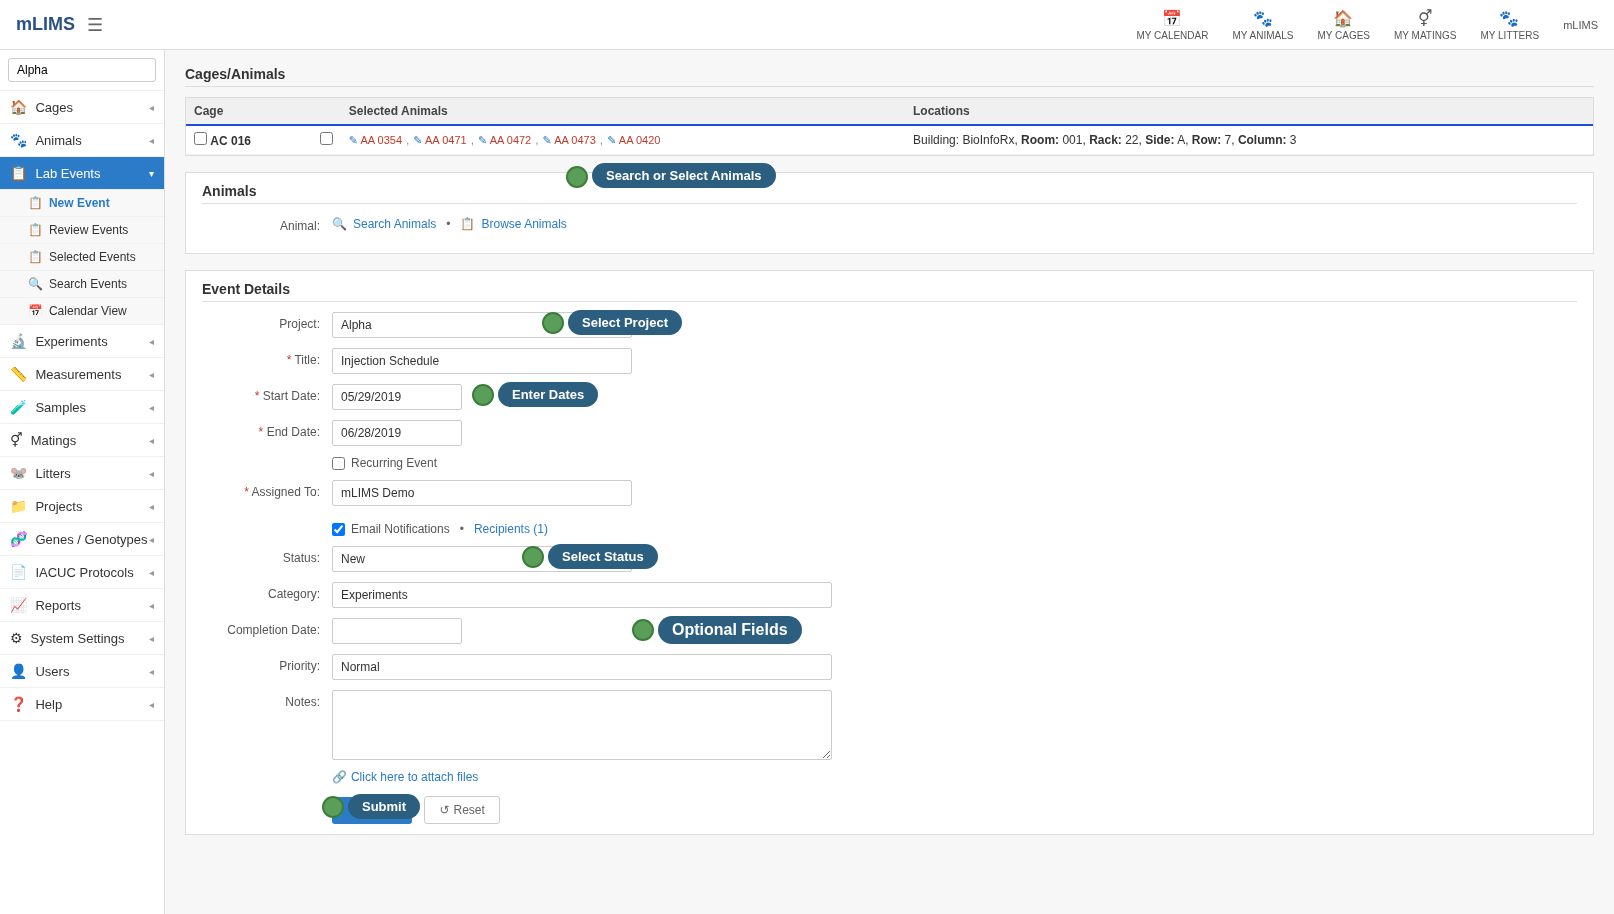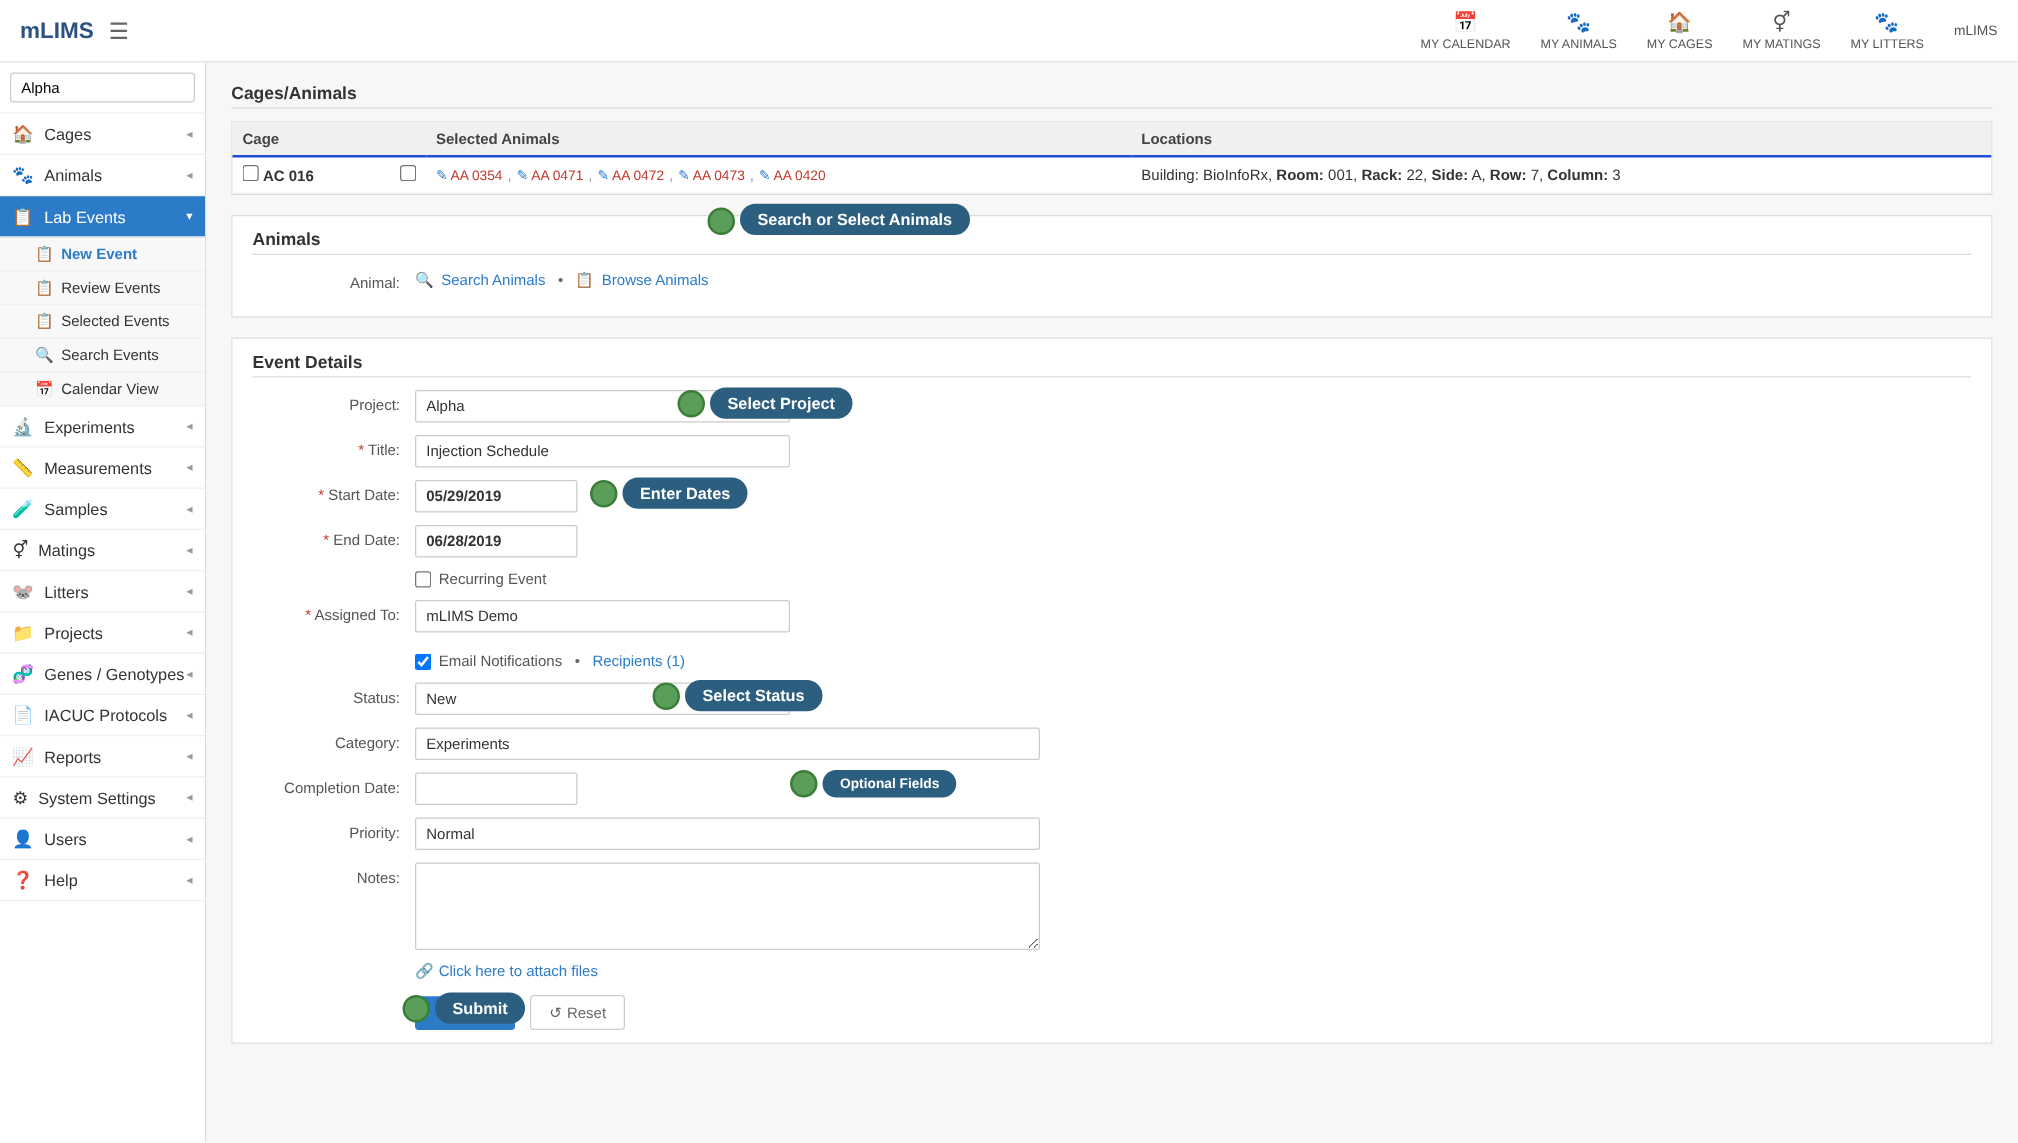"05/29/2019" .input-medium { font-weight: bold -> none }
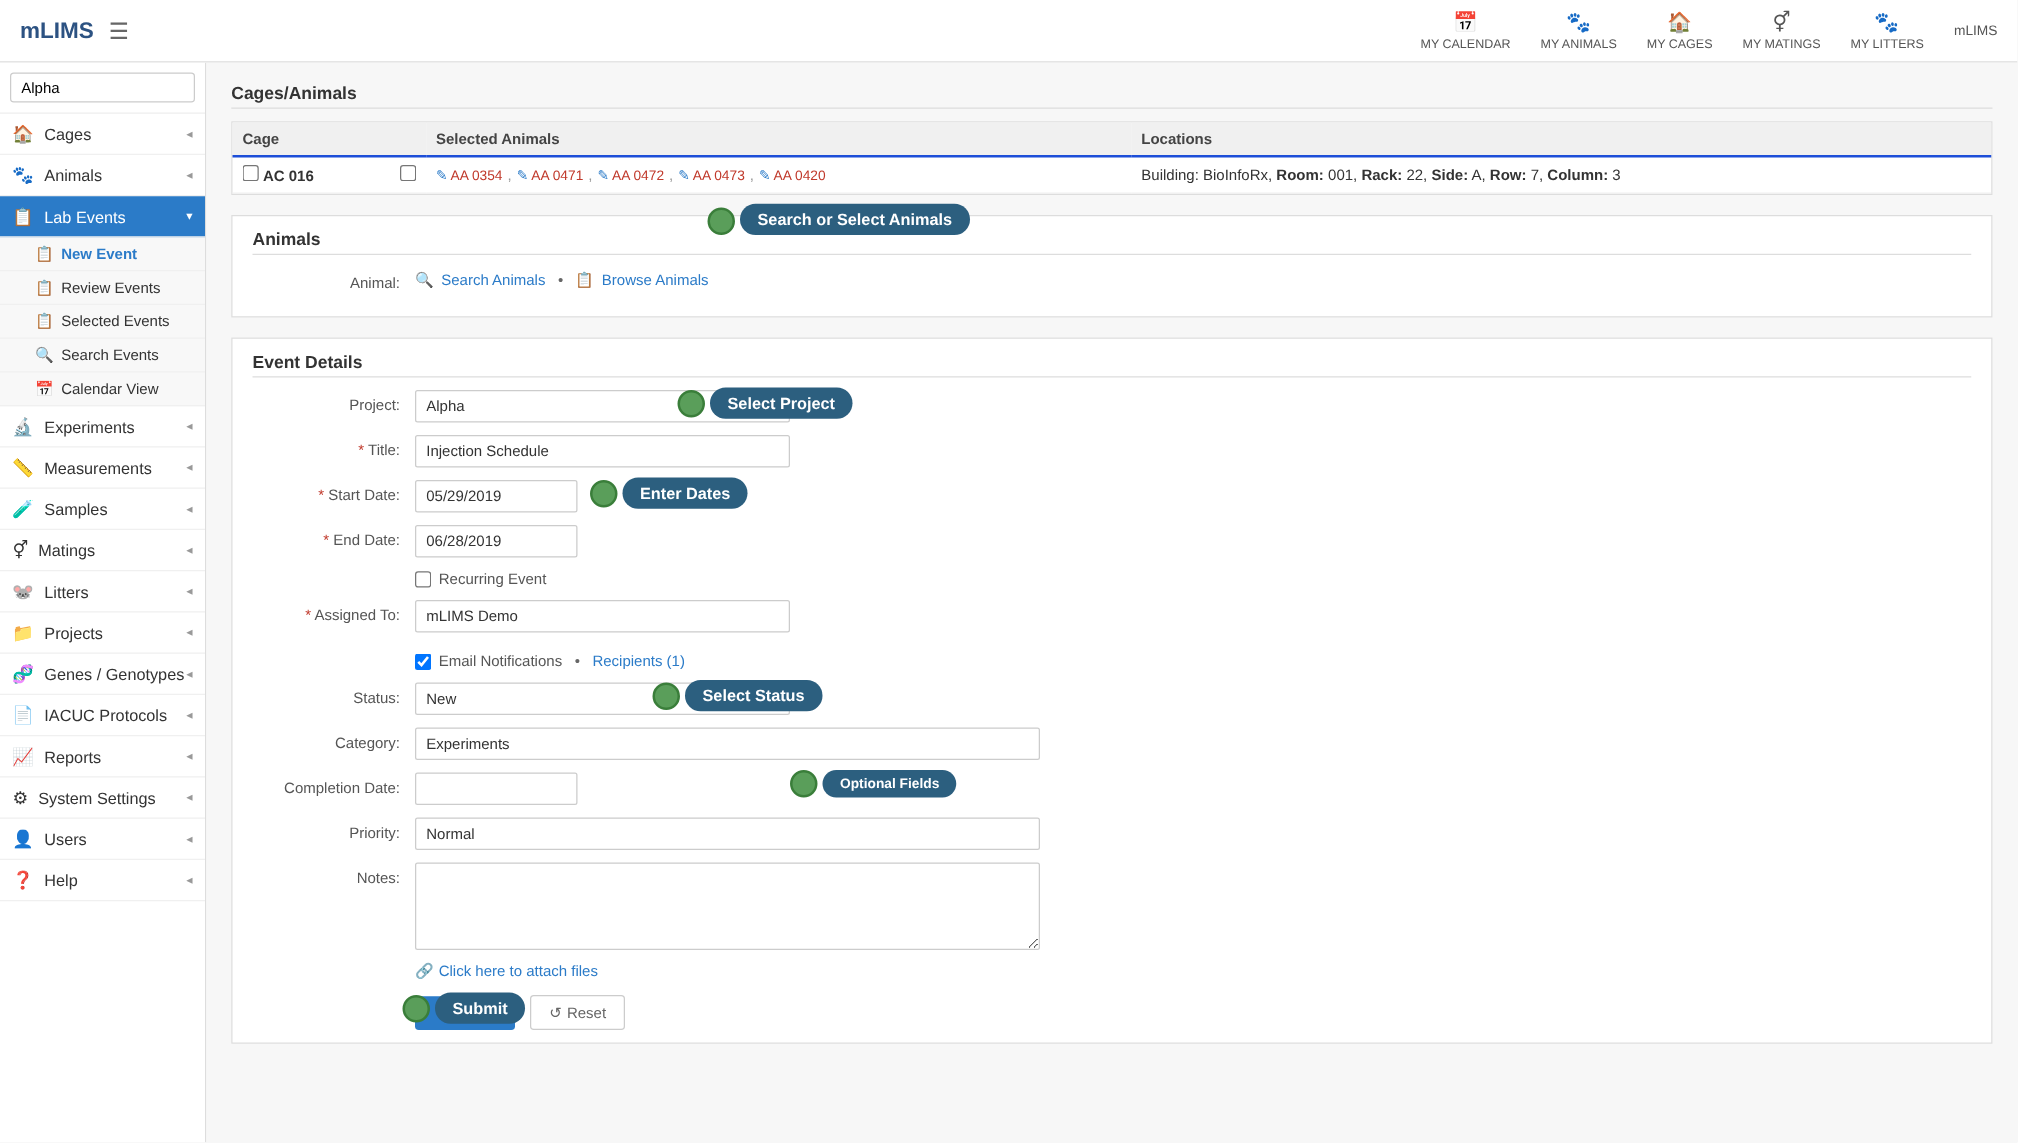"Optional Fields" div { font-size: 11px -> 16px }
